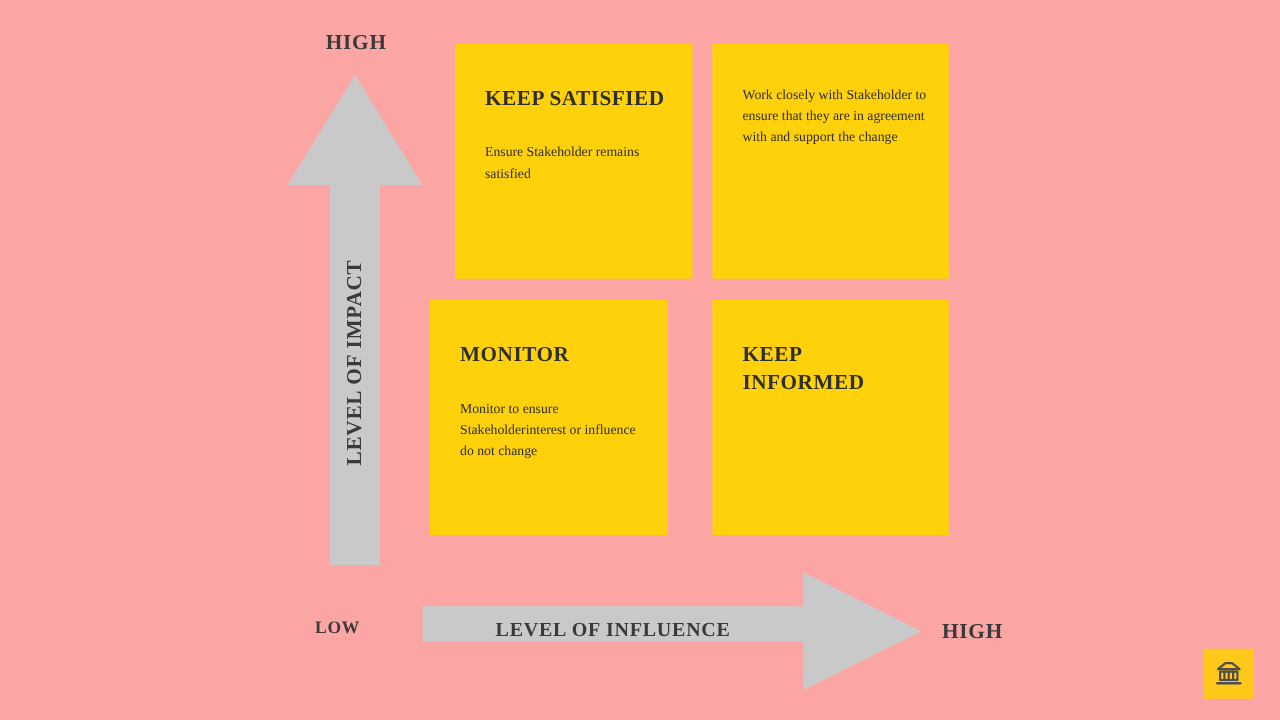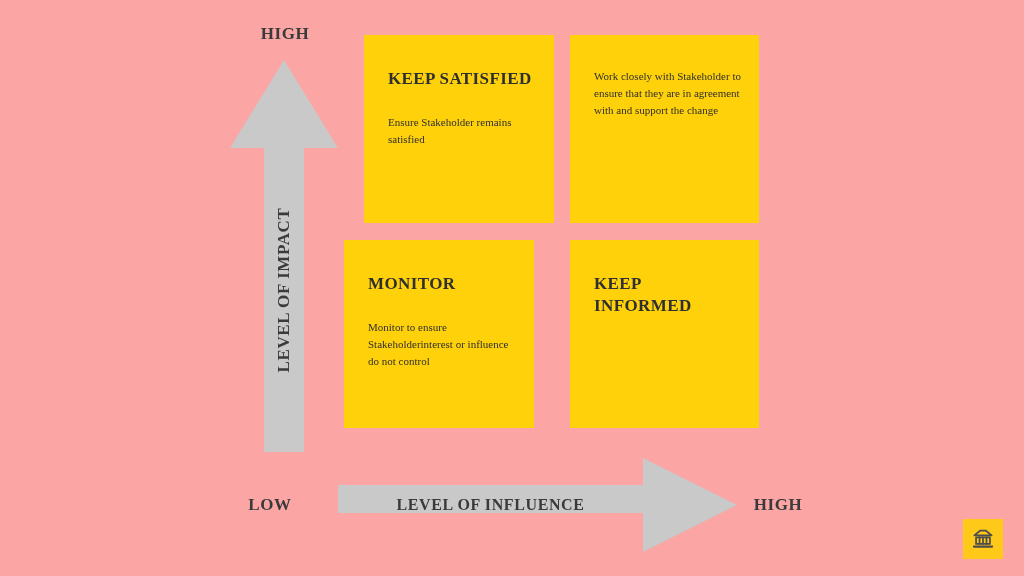"Monitor to ensure Stakeholderinterest or" p.q-desc { text: control -> change }
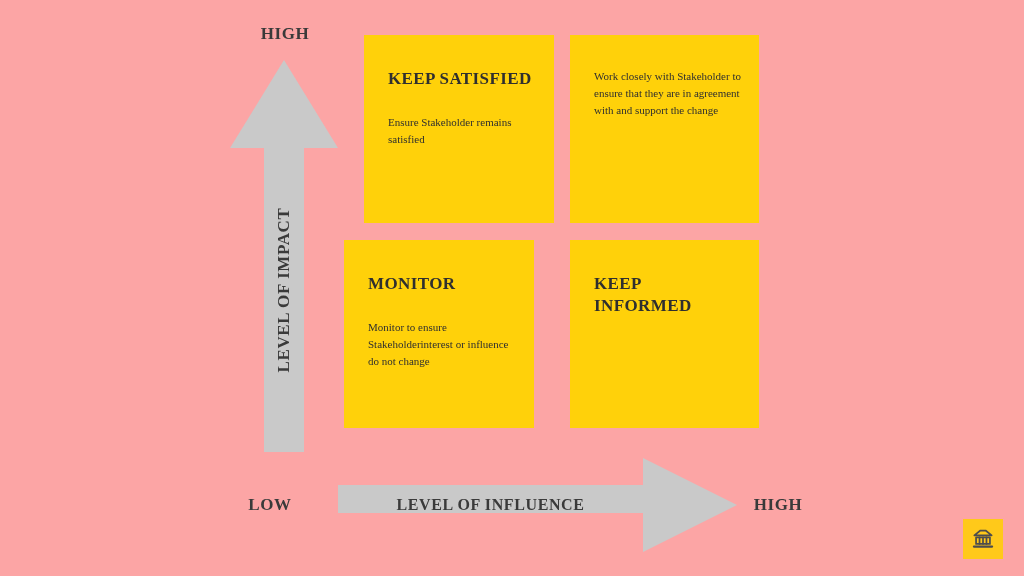"LOW" .x-low-label { font-size: 17px -> 14px }
